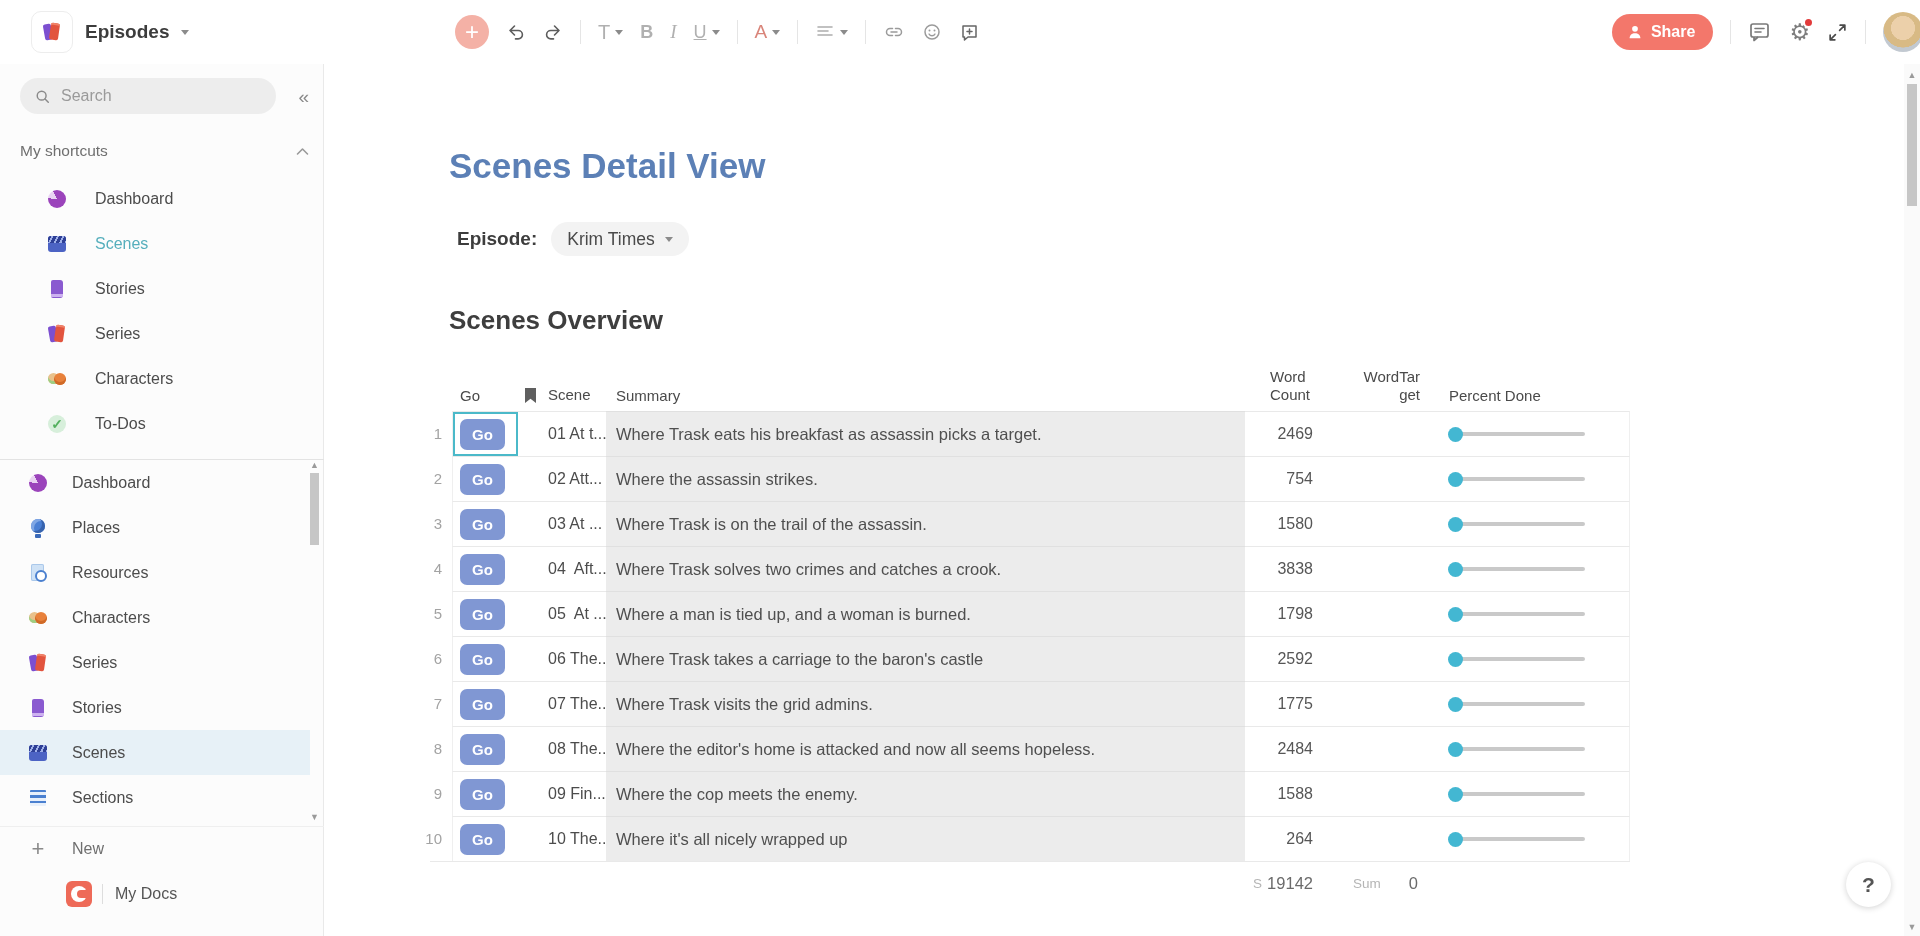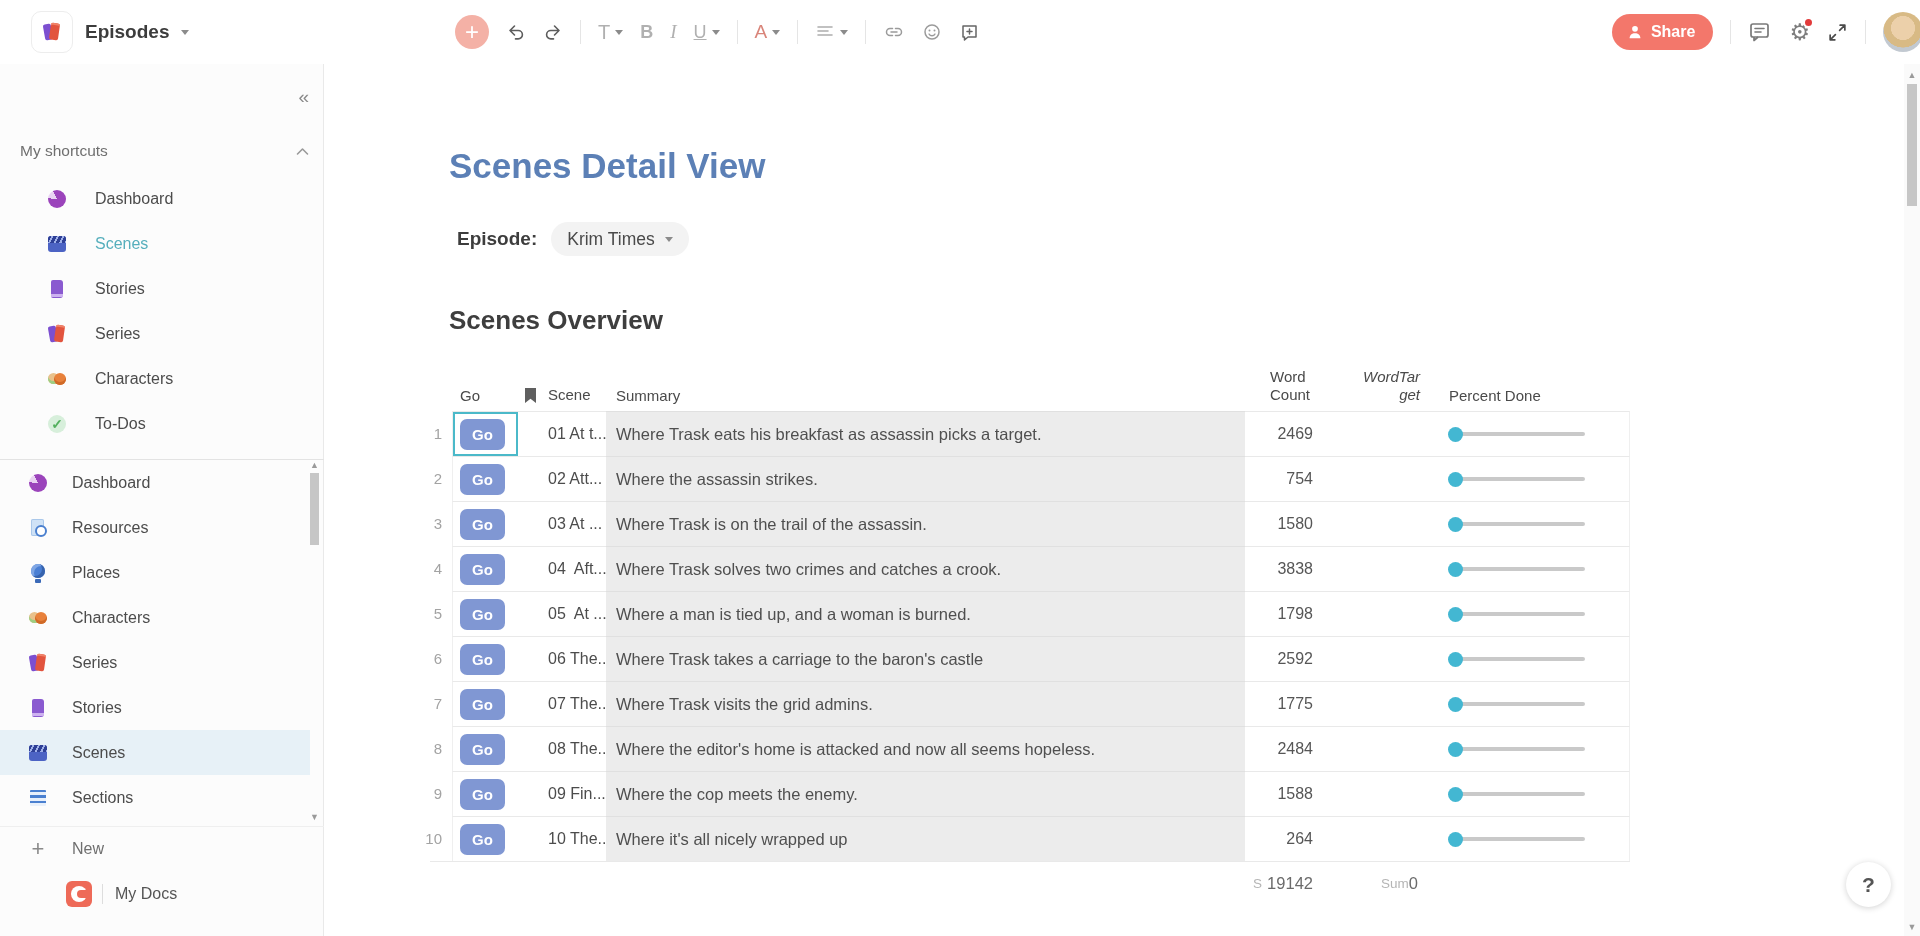"Search" div.search-pill { html: none -> <div> <svg> <circle></circle> <path></path> </svg> <input> </div> }
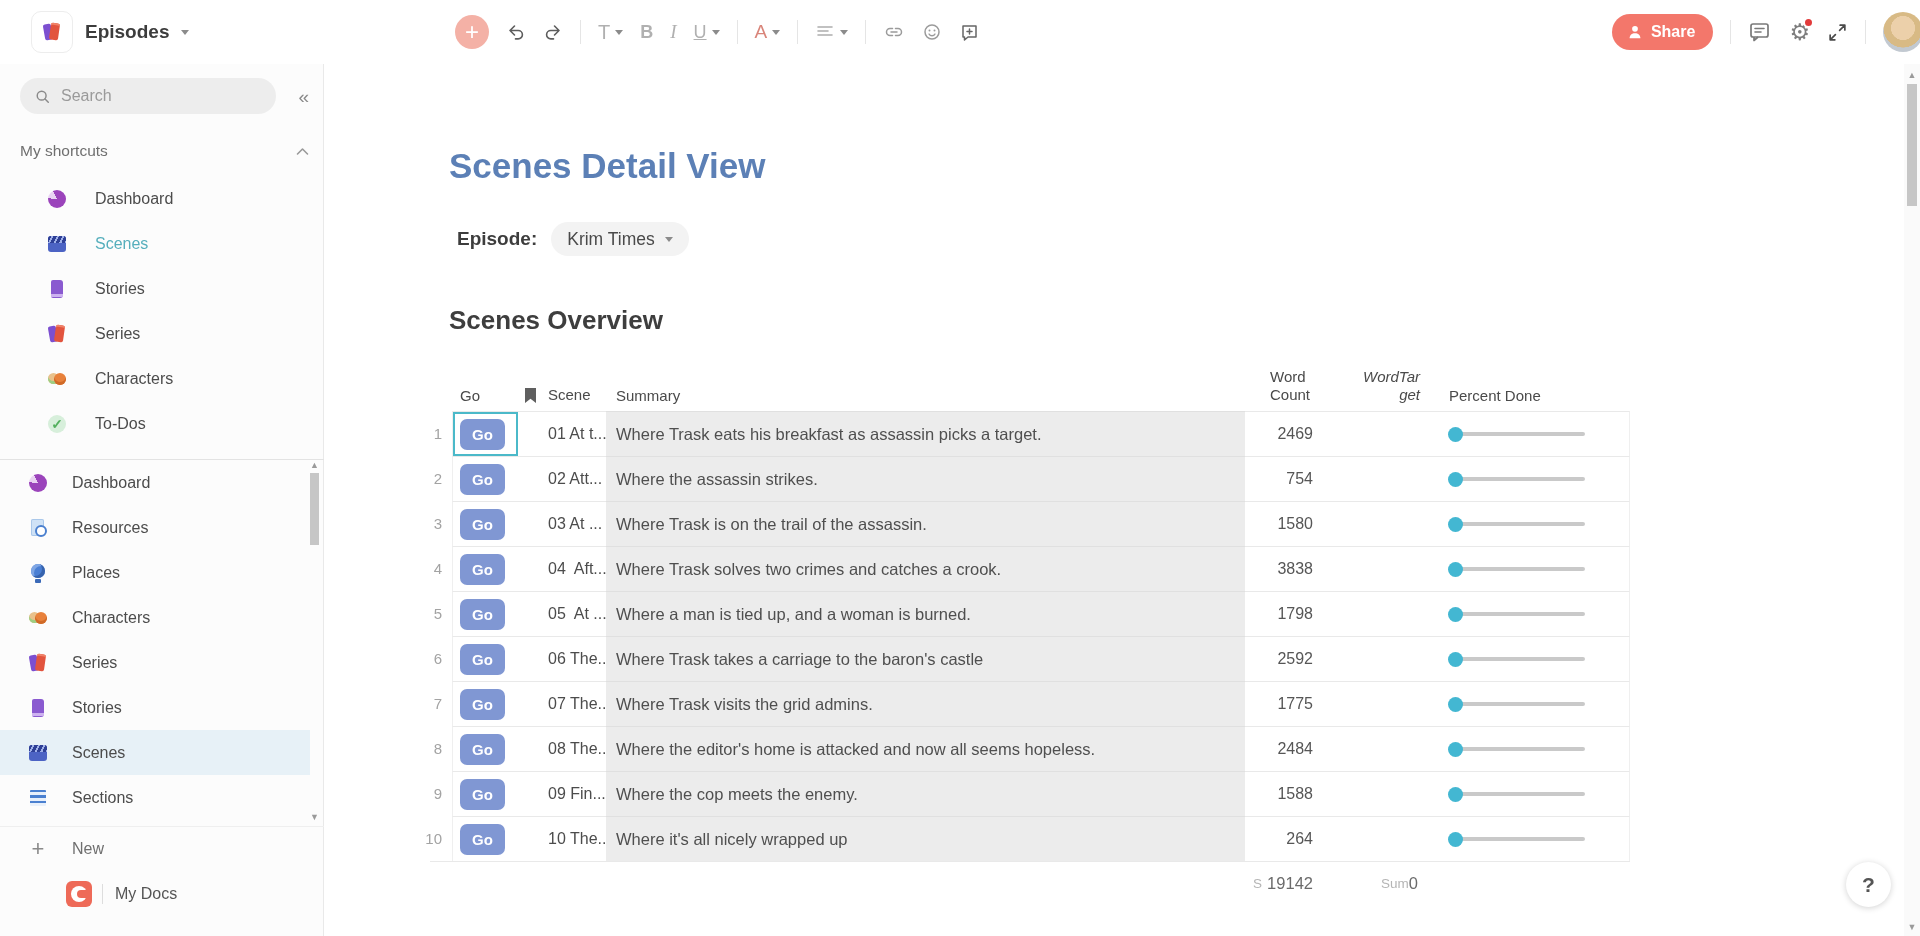"WordTarget" .th.hdr-wt span { font-style: italic -> none }
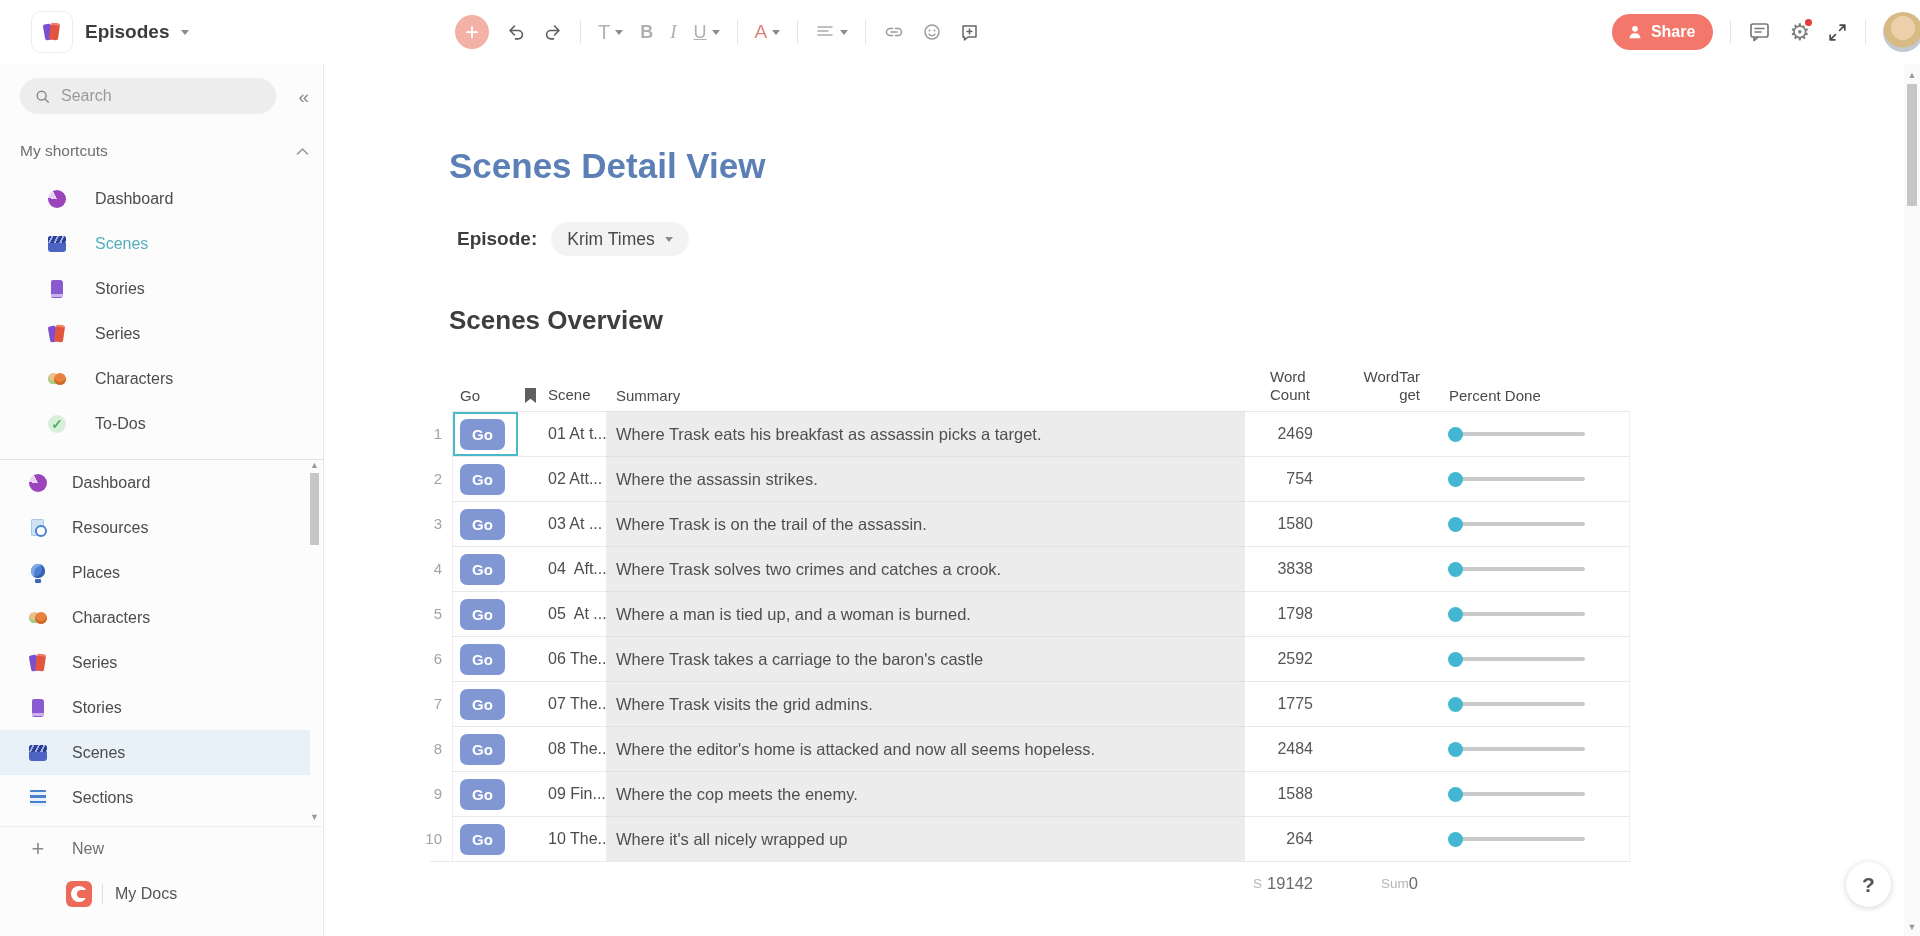"Resources" div.side-item { order: before "Places" -> after "Places" }
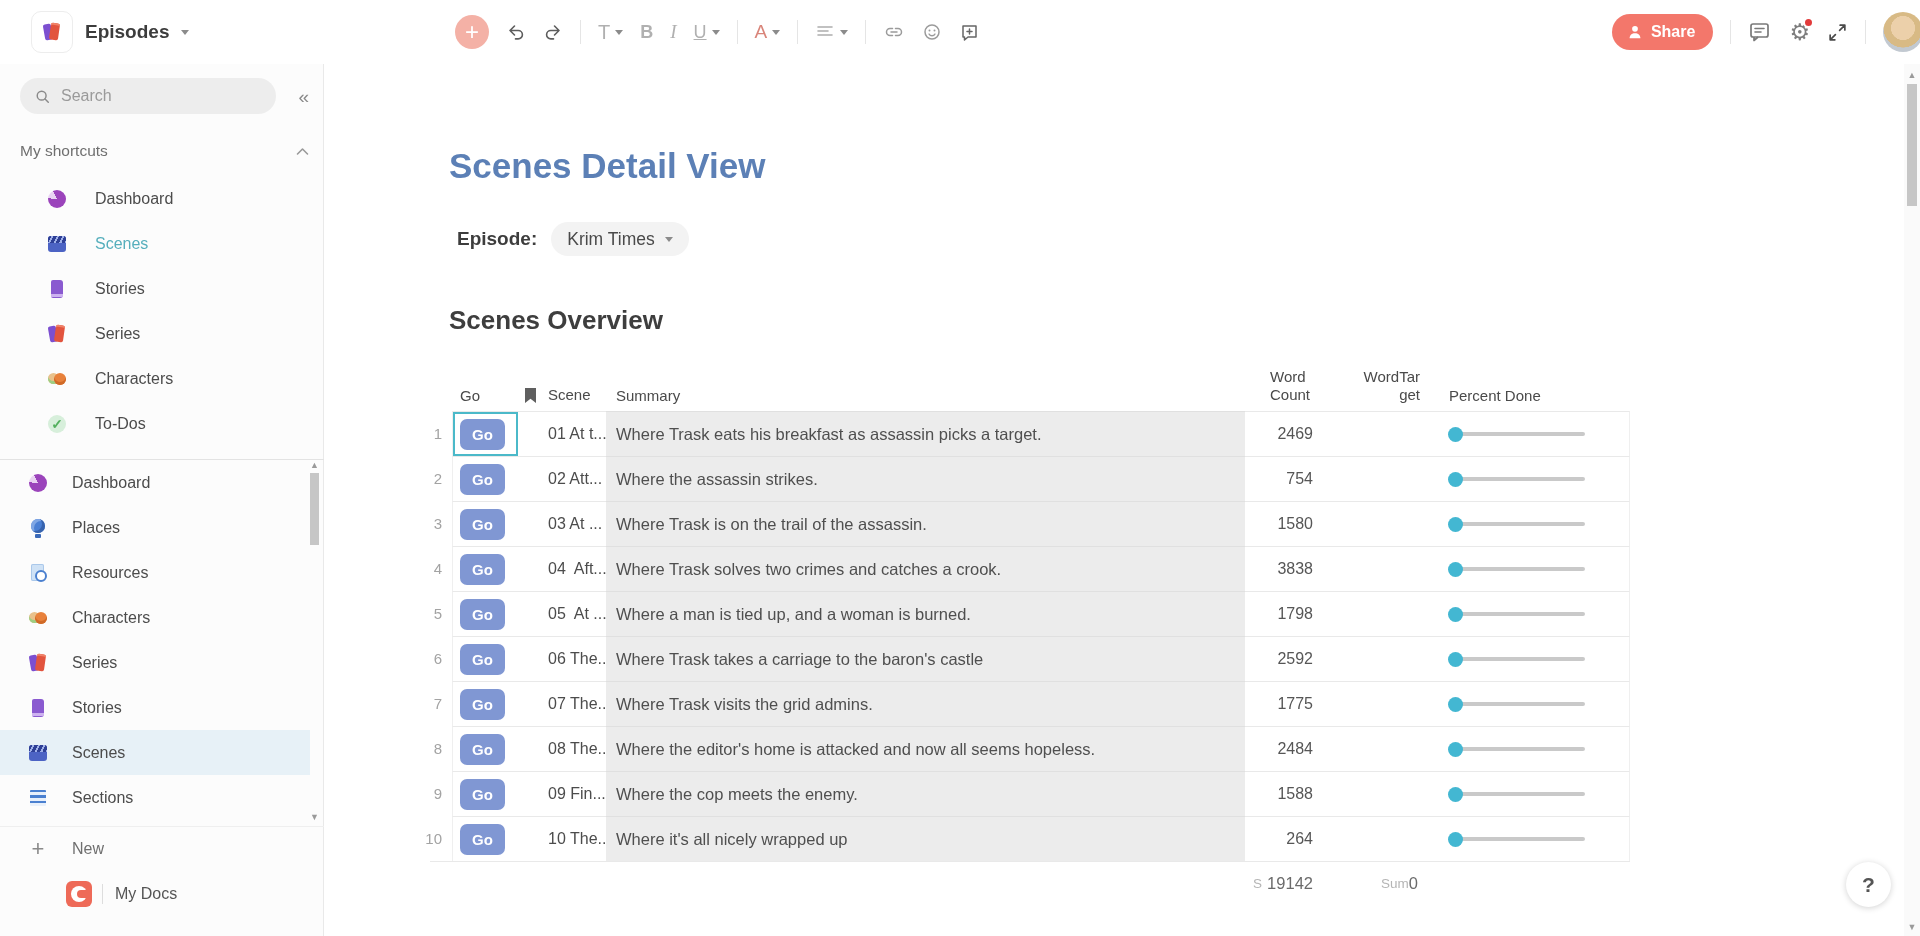"Sum" .tf-wt { gap: 0 -> 28px }
